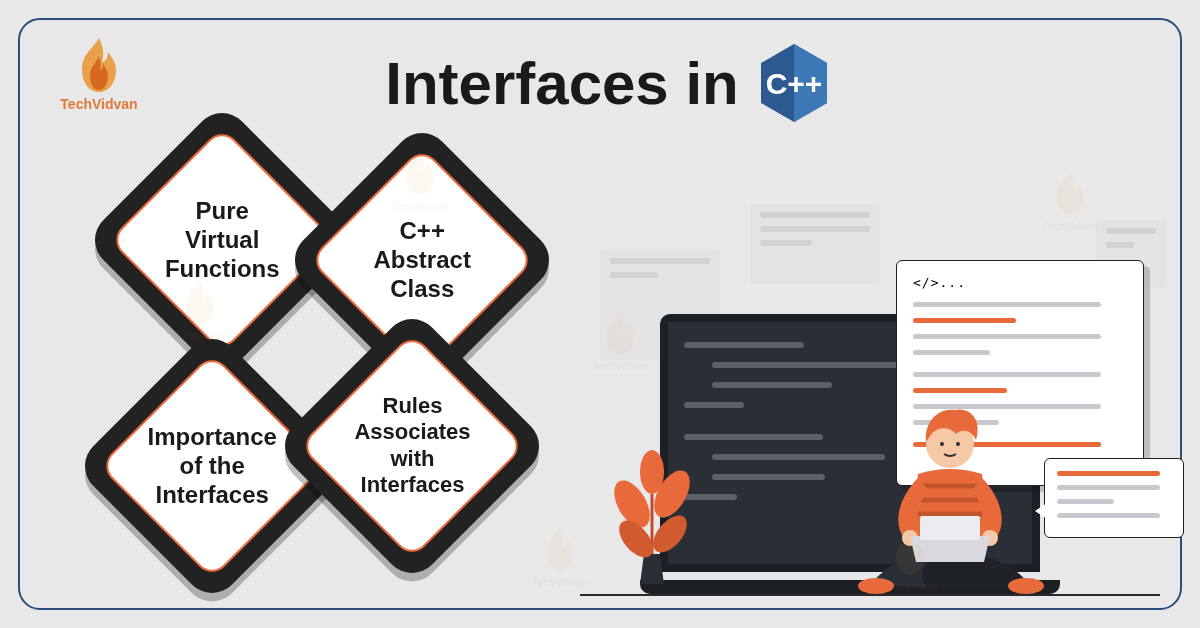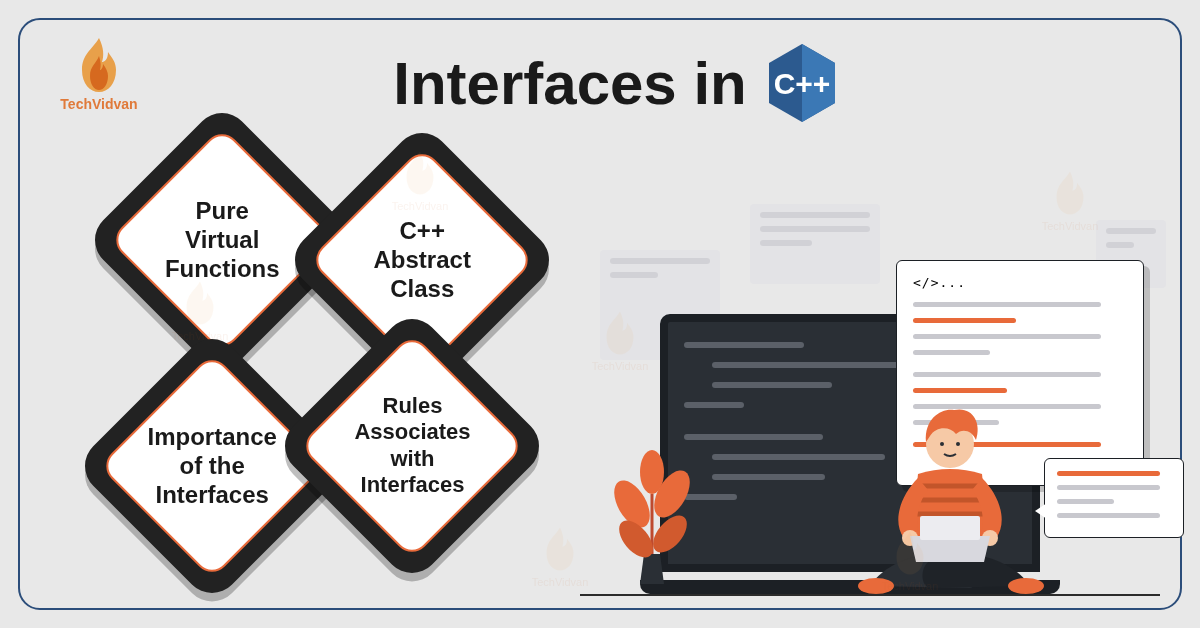"Interfaces in" .title { left: 16px -> 8px }
